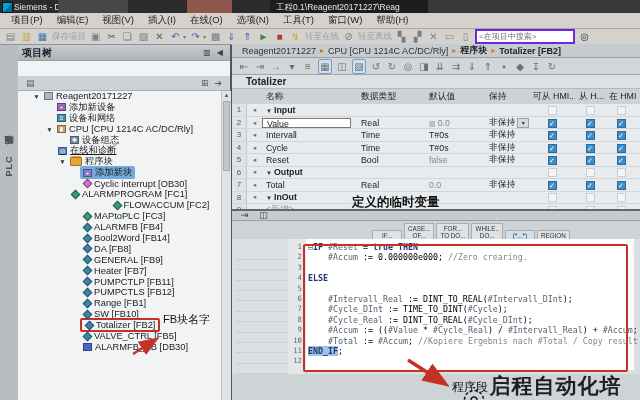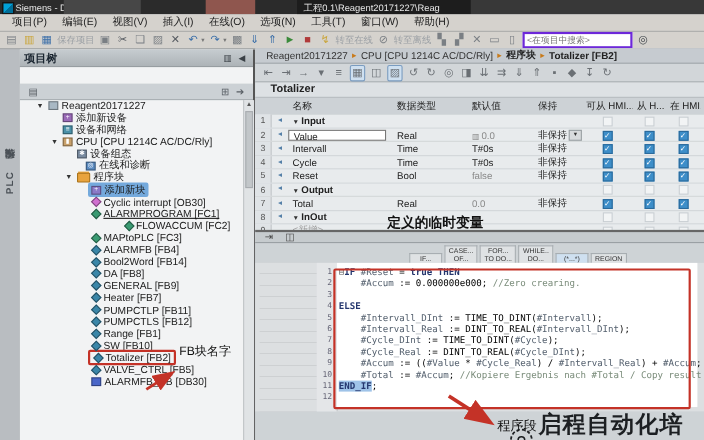"在线和诊断" div.trow { padding-left: 48px -> 28px; text-decoration: none -> underline }
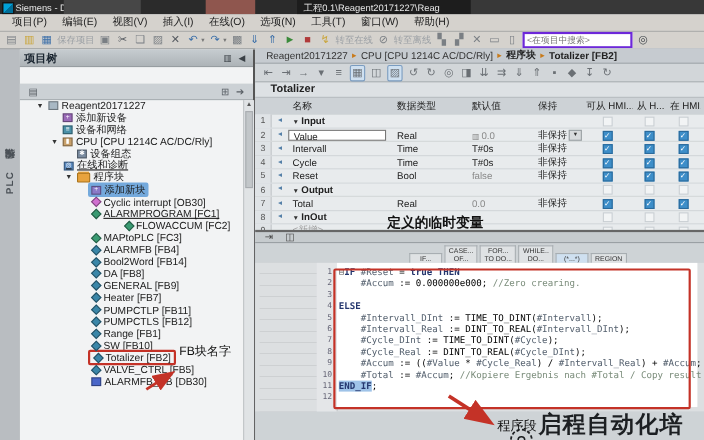"ALARMPROGRAM [FC1]" div.trow { padding-left: 53px -> 41px; text-decoration: underline -> none }
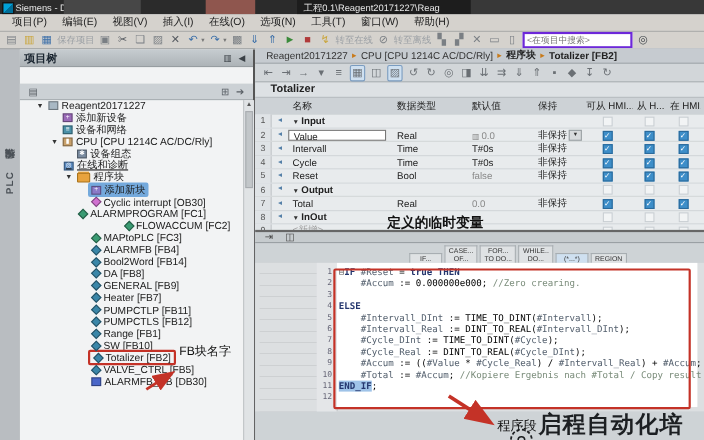"#Intervall_DInt :=" span { html: <span> <span>#Intervall_DInt</span> := TIME_TO_DINT(<span>#Intervall</span>);</span> -> none }
